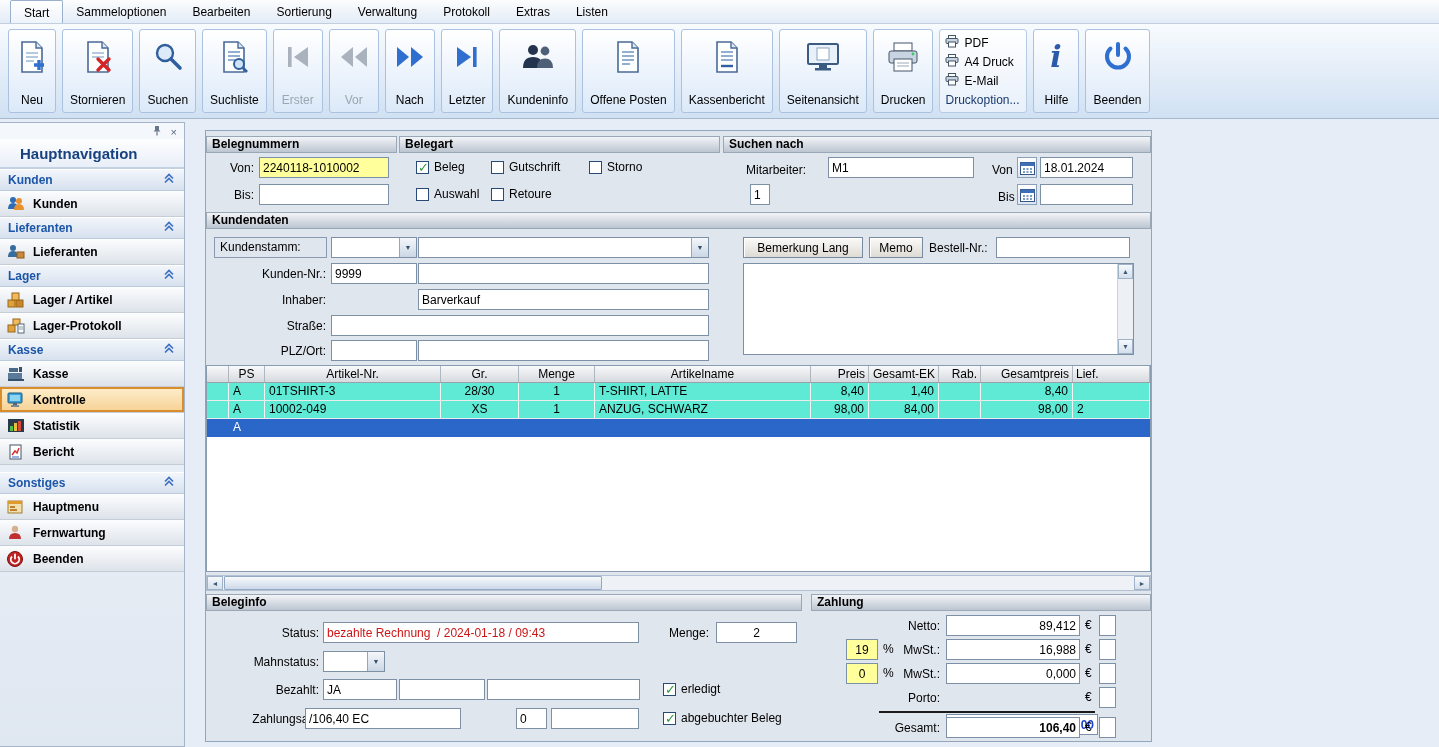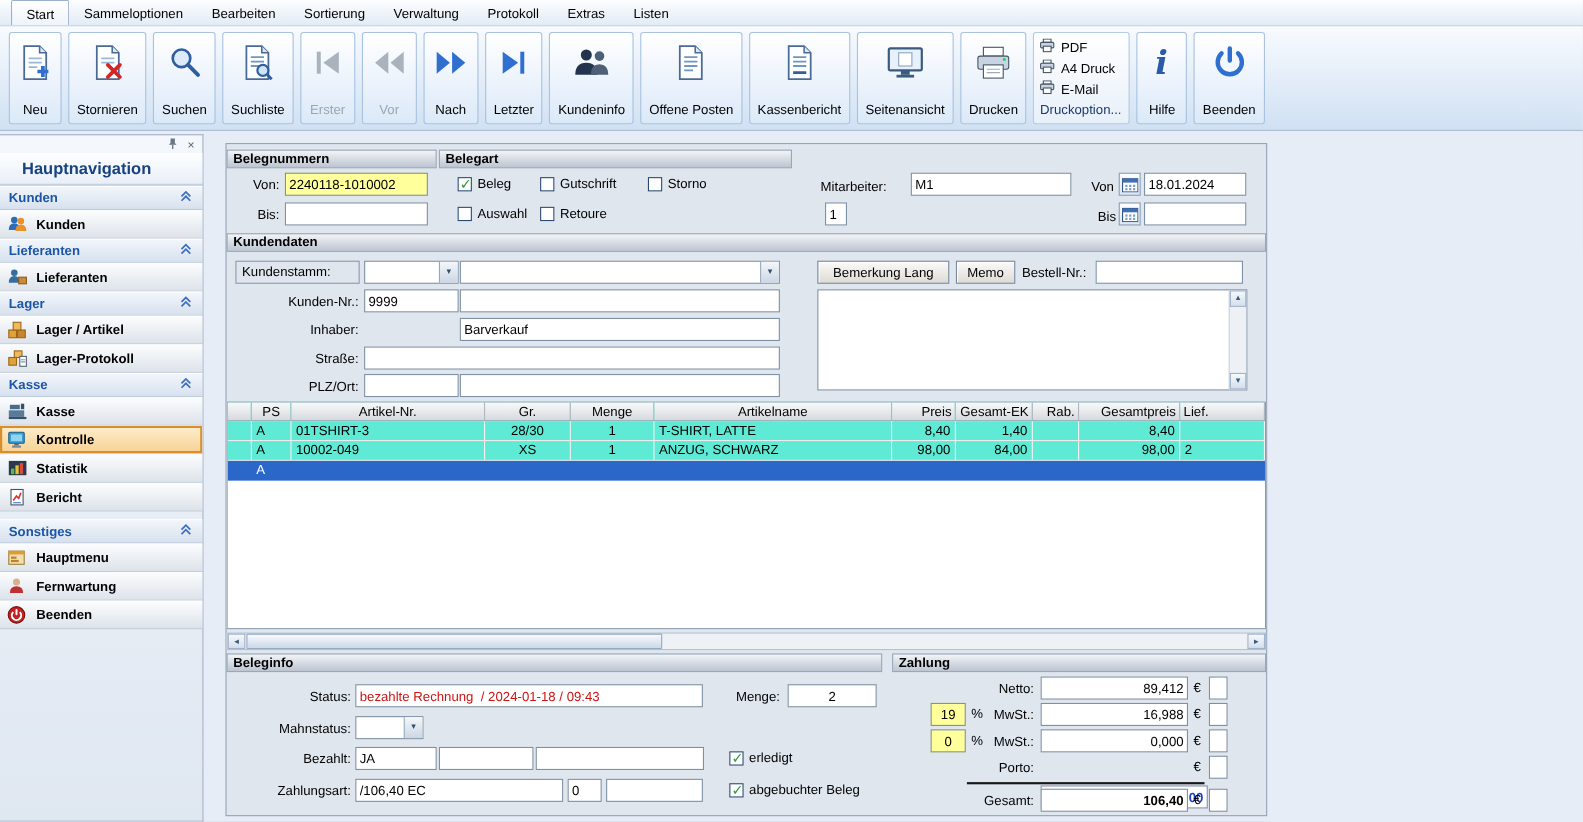"Suchen nach" div.shdr { html: none -> <div>Suchen nach</div> }
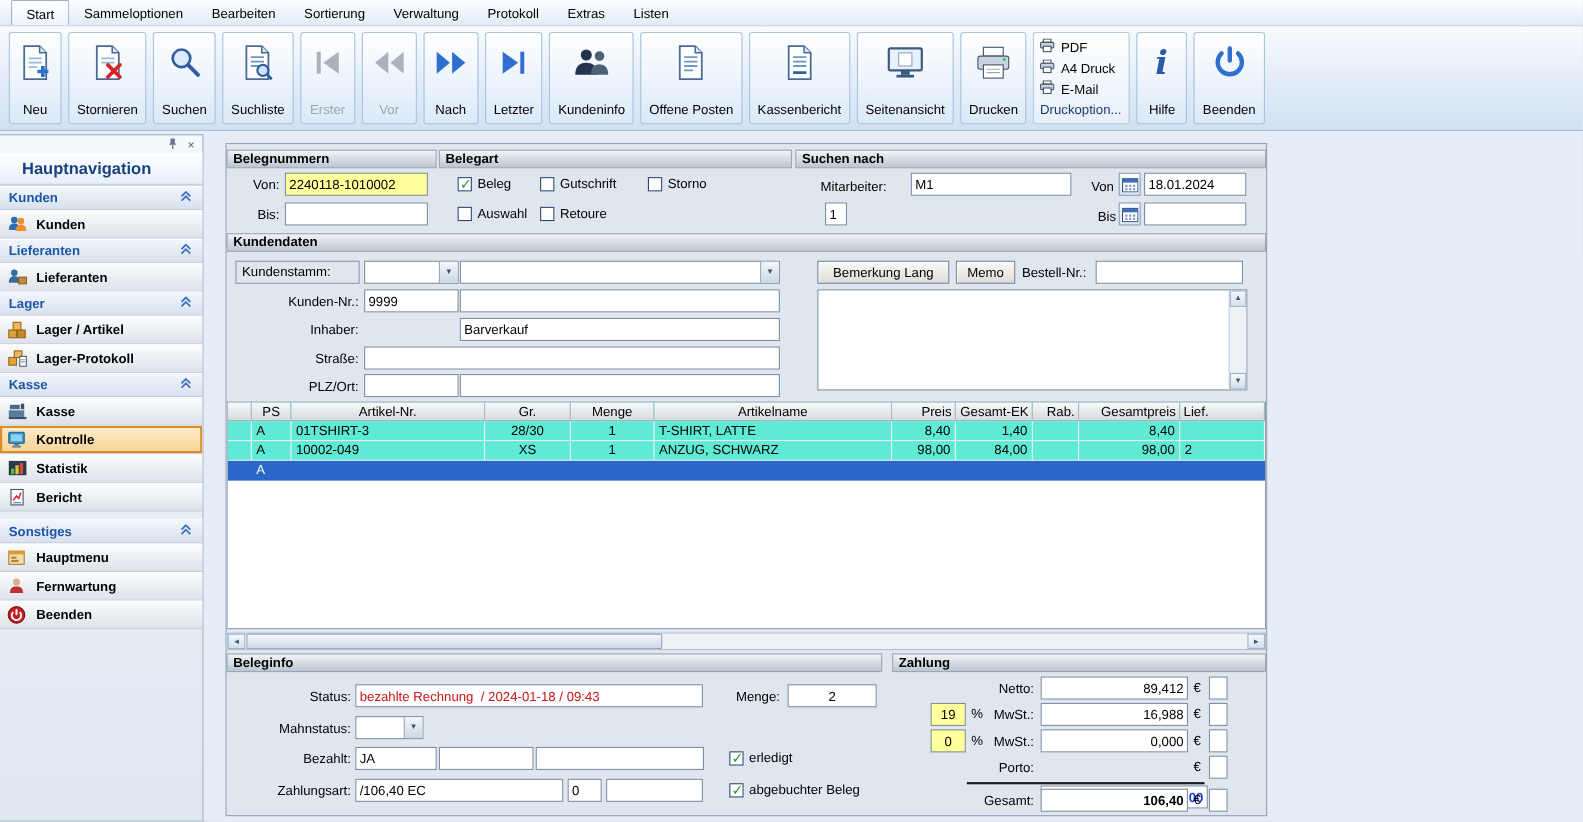"/106,40 EC" input.inp { left: 117px -> 99px; width: 189px -> 156px }
